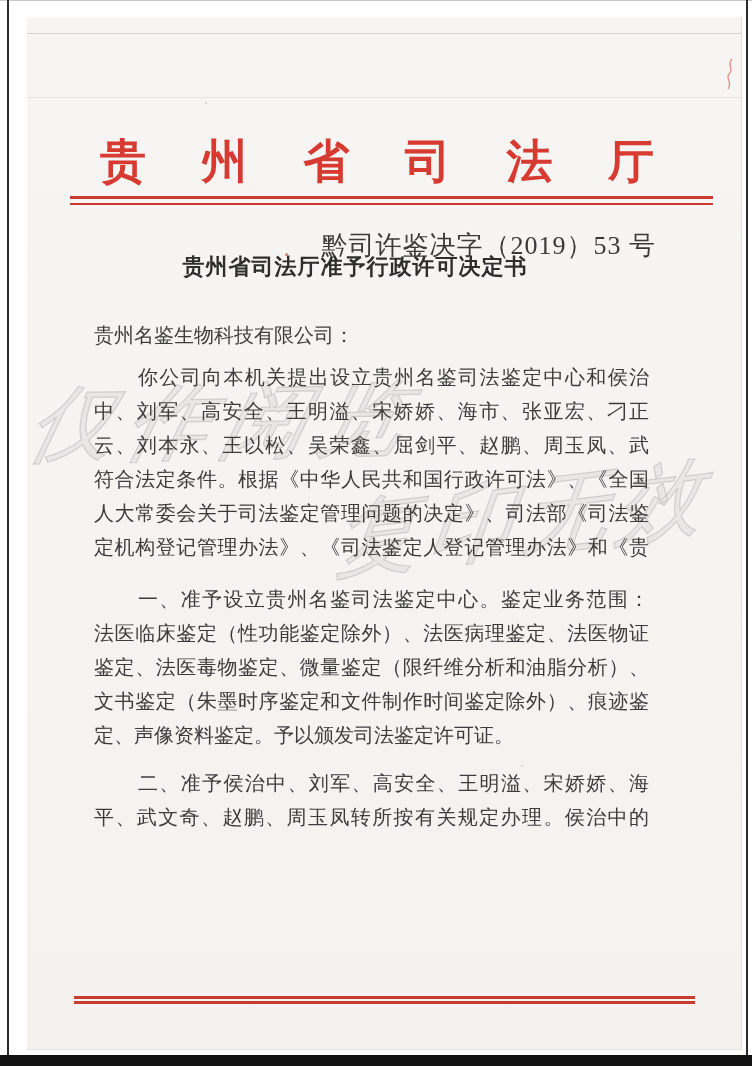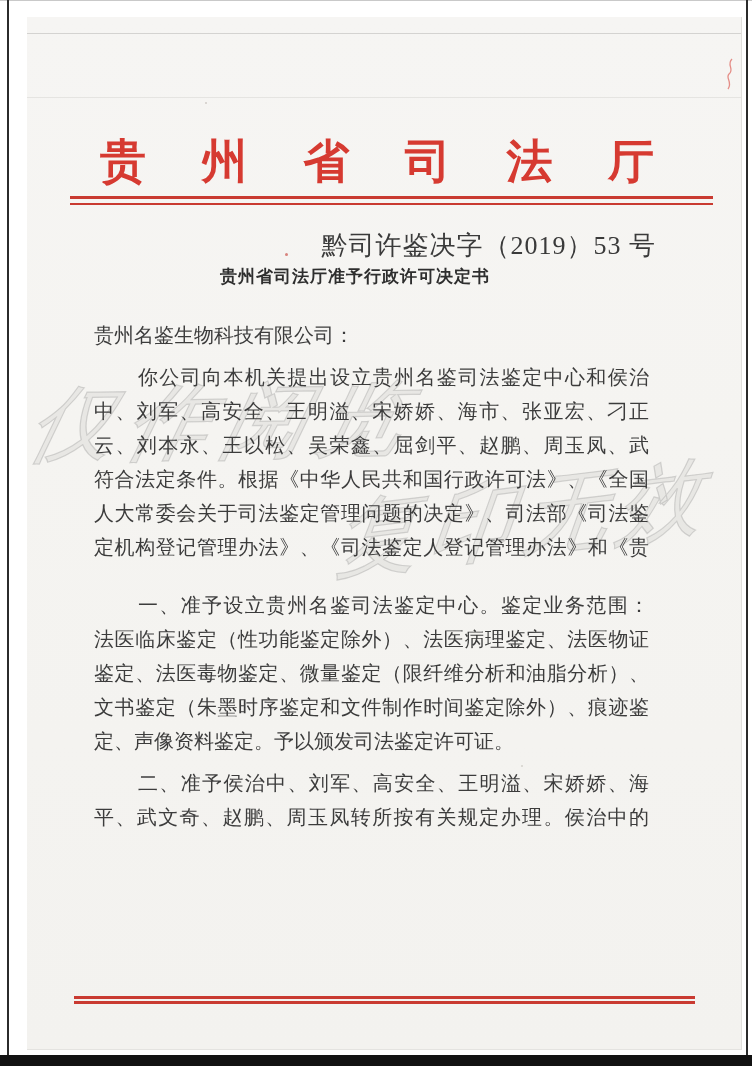"贵州省司法厅准予行政许可决定书" .doc-title { font-size: 17px -> 22px; top: 248px -> 235px }
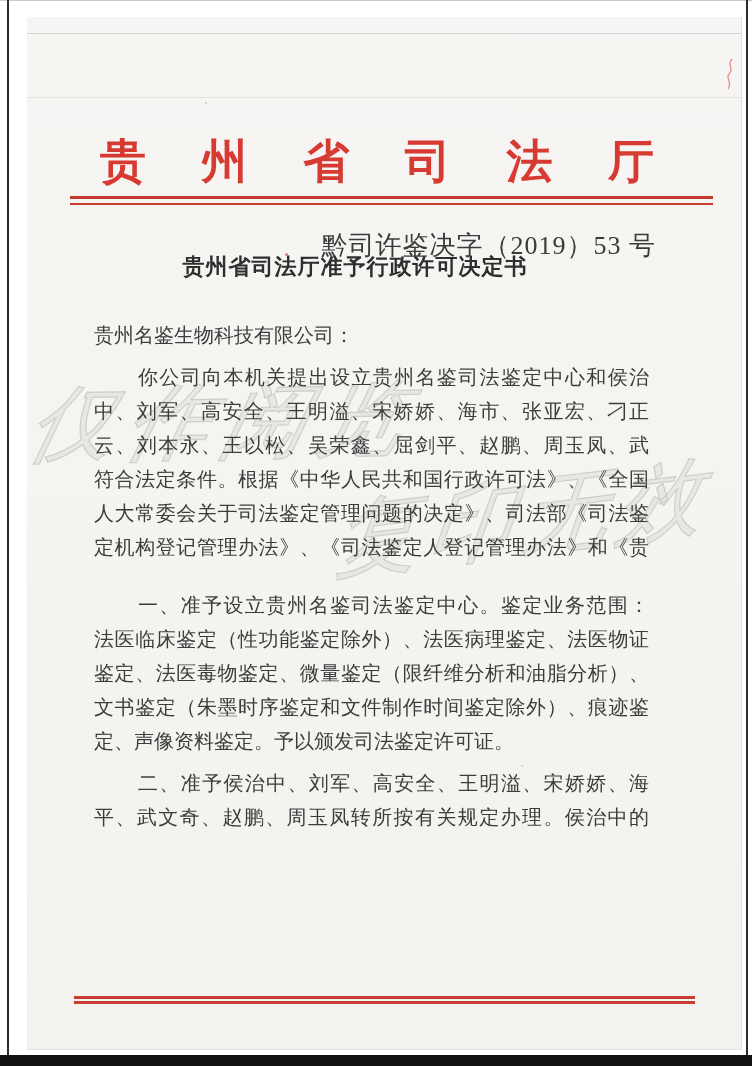"一、准予设立贵州名鉴司法鉴定中心。鉴定业务范围：" .para.pb { font-family: Liberation Mono, monospace -> none; margin-top: 26px -> 18px }
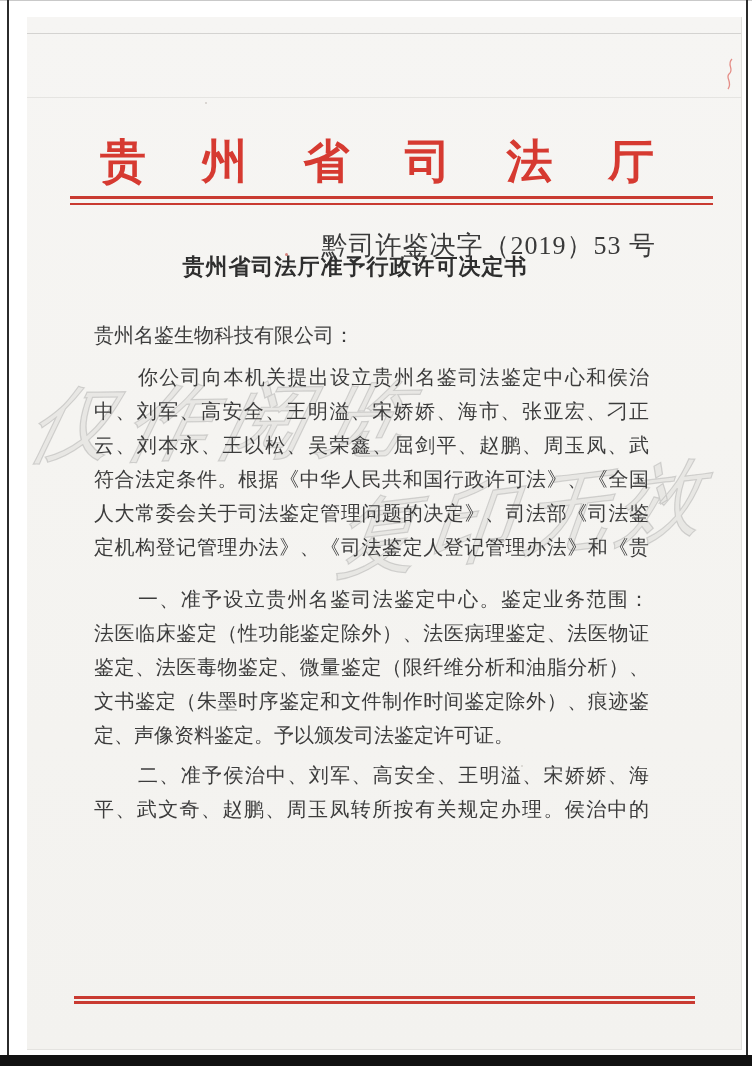"二、准予侯治中、刘军、高安全、王明溢、宋娇娇、海" .para.pc { margin-top: 6px -> 14px }
